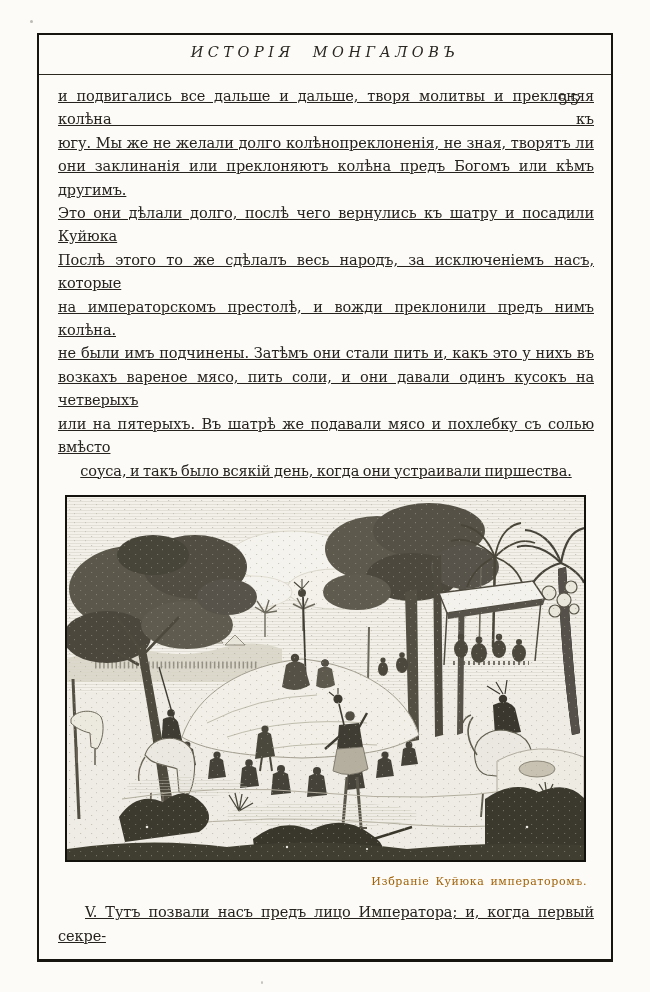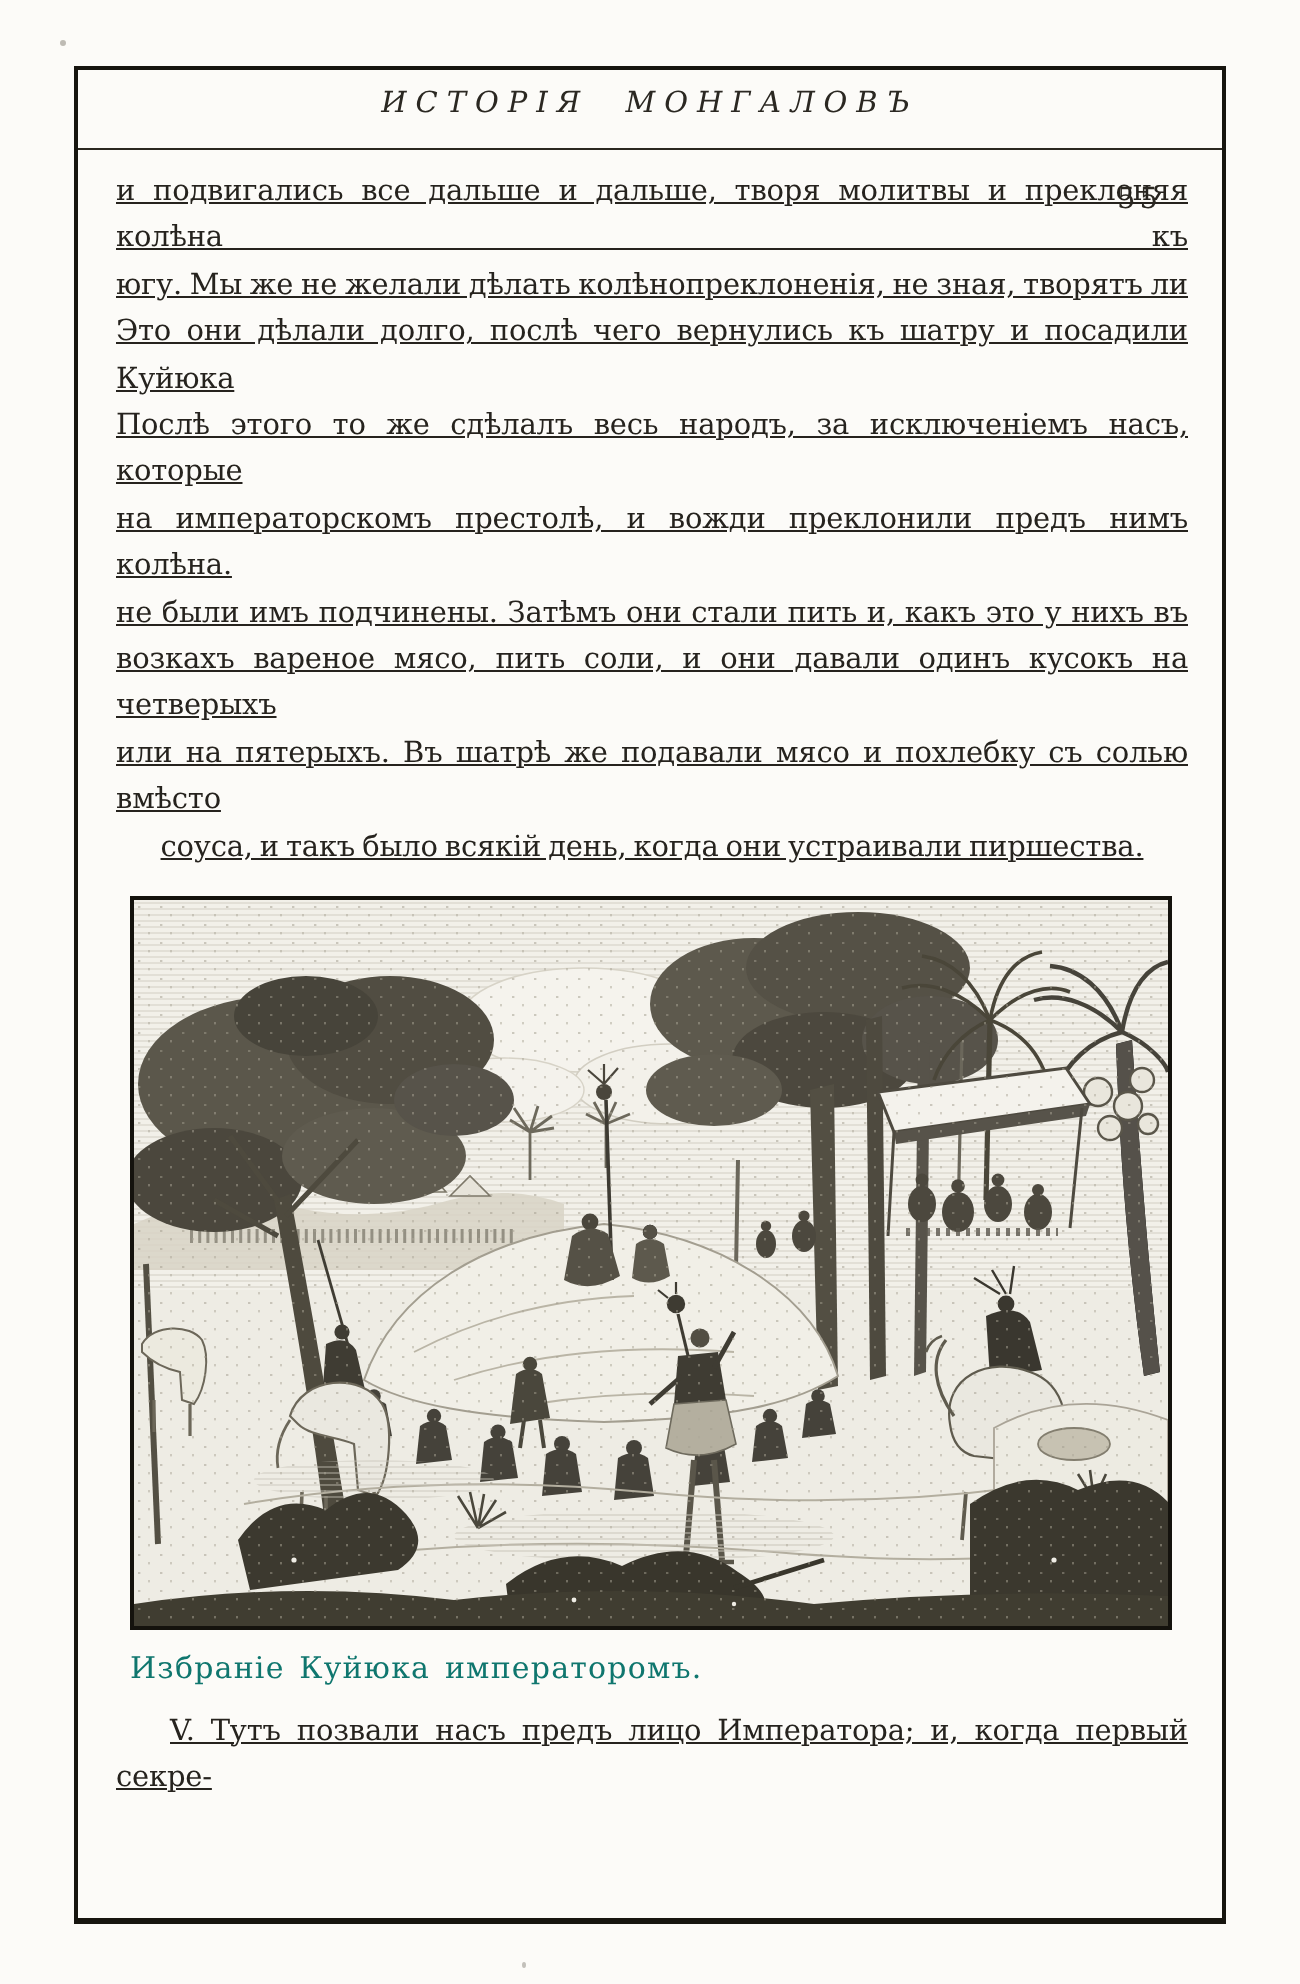"югу. Мы же не желали" div.line { text: дѣлать -> долго }
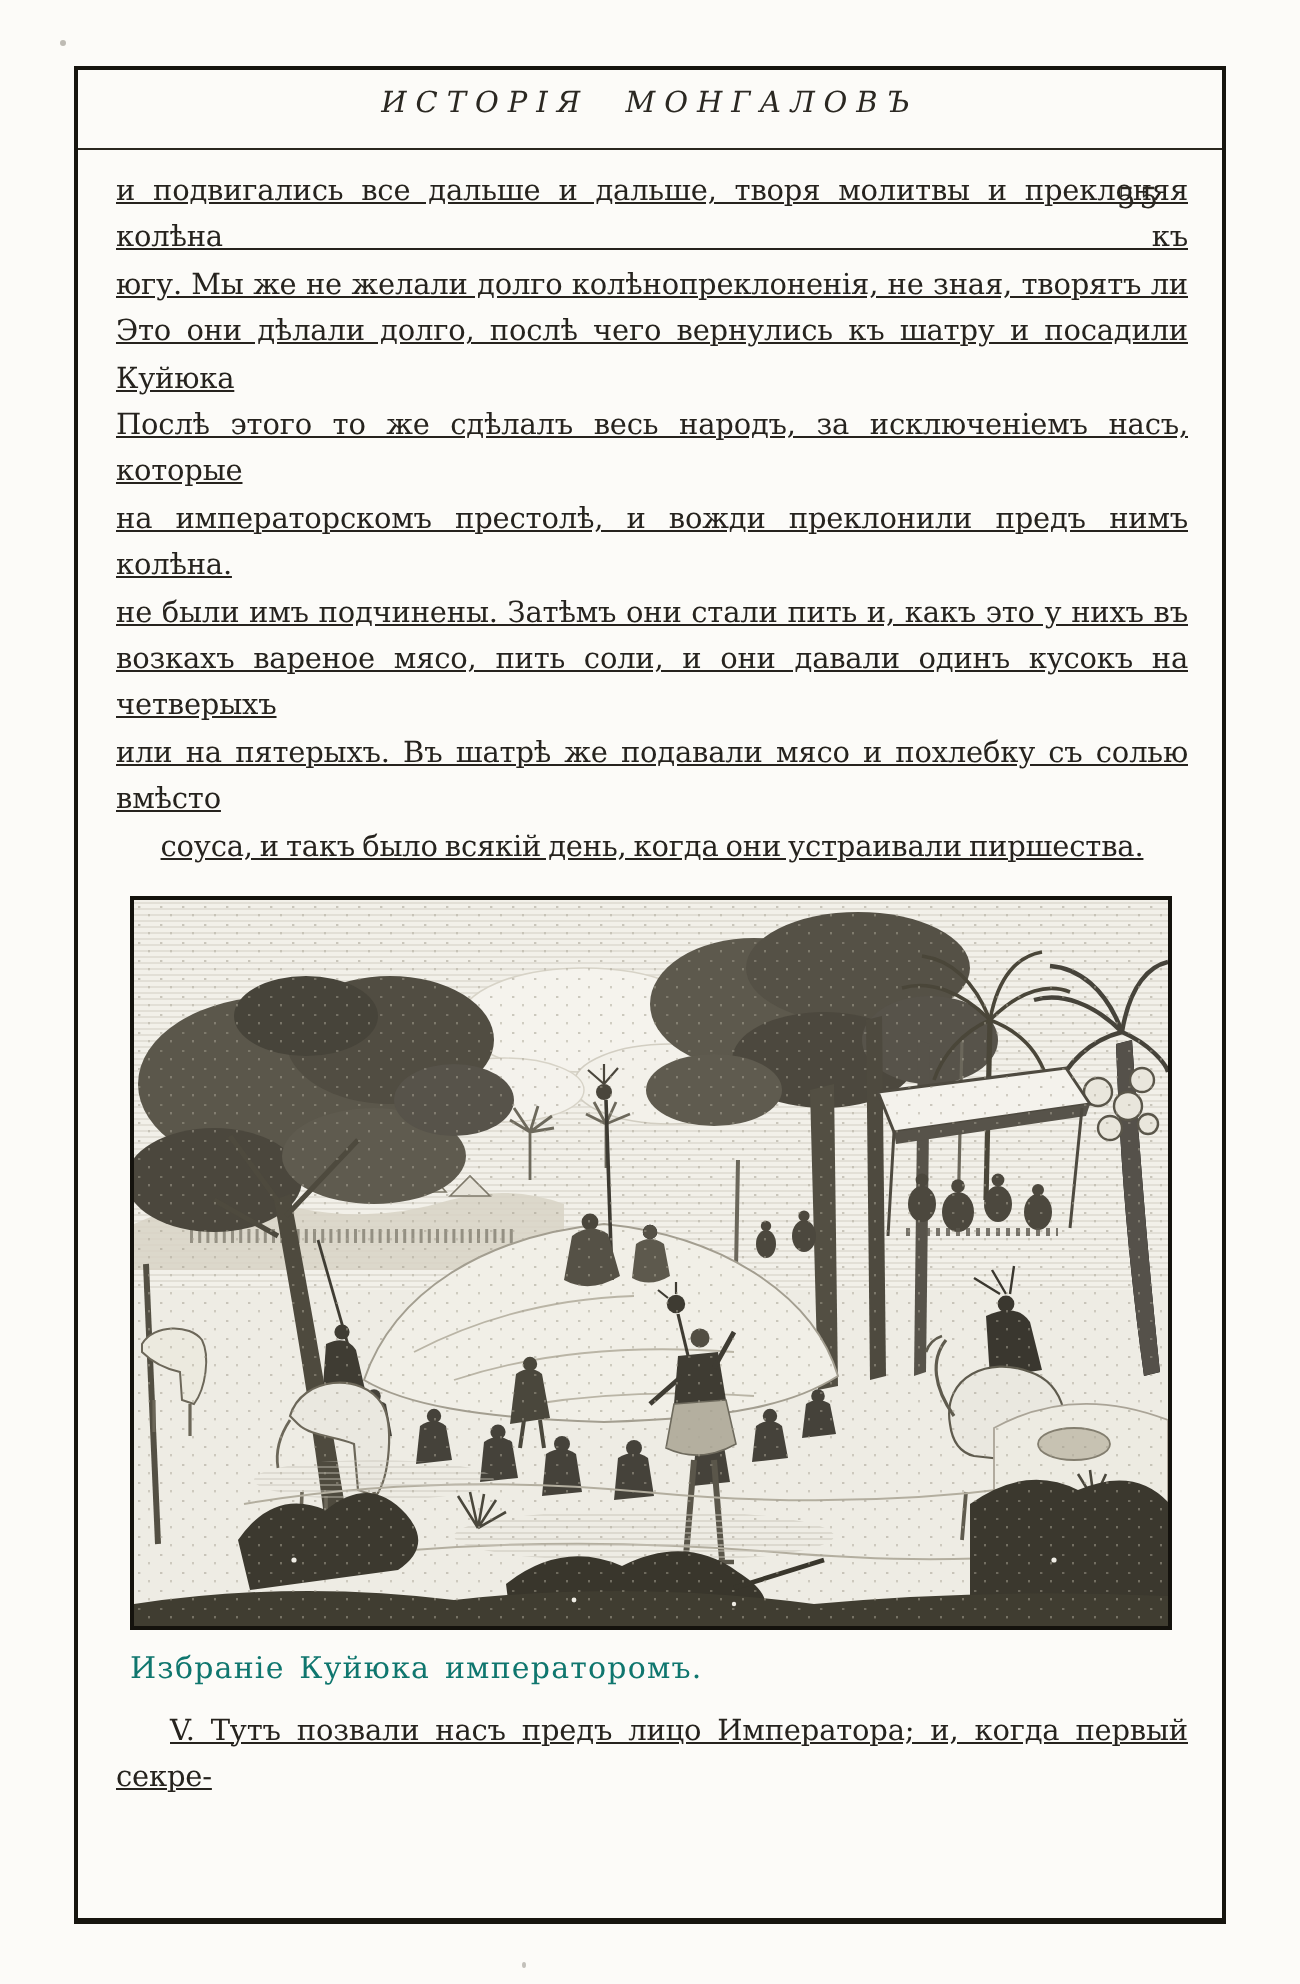"они заклинанія или преклоняютъ колѣна" div.line { html: none -> <div>они заклинанія или преклоняютъ колѣна предъ Богомъ или кѣмъ другимъ.</div> }
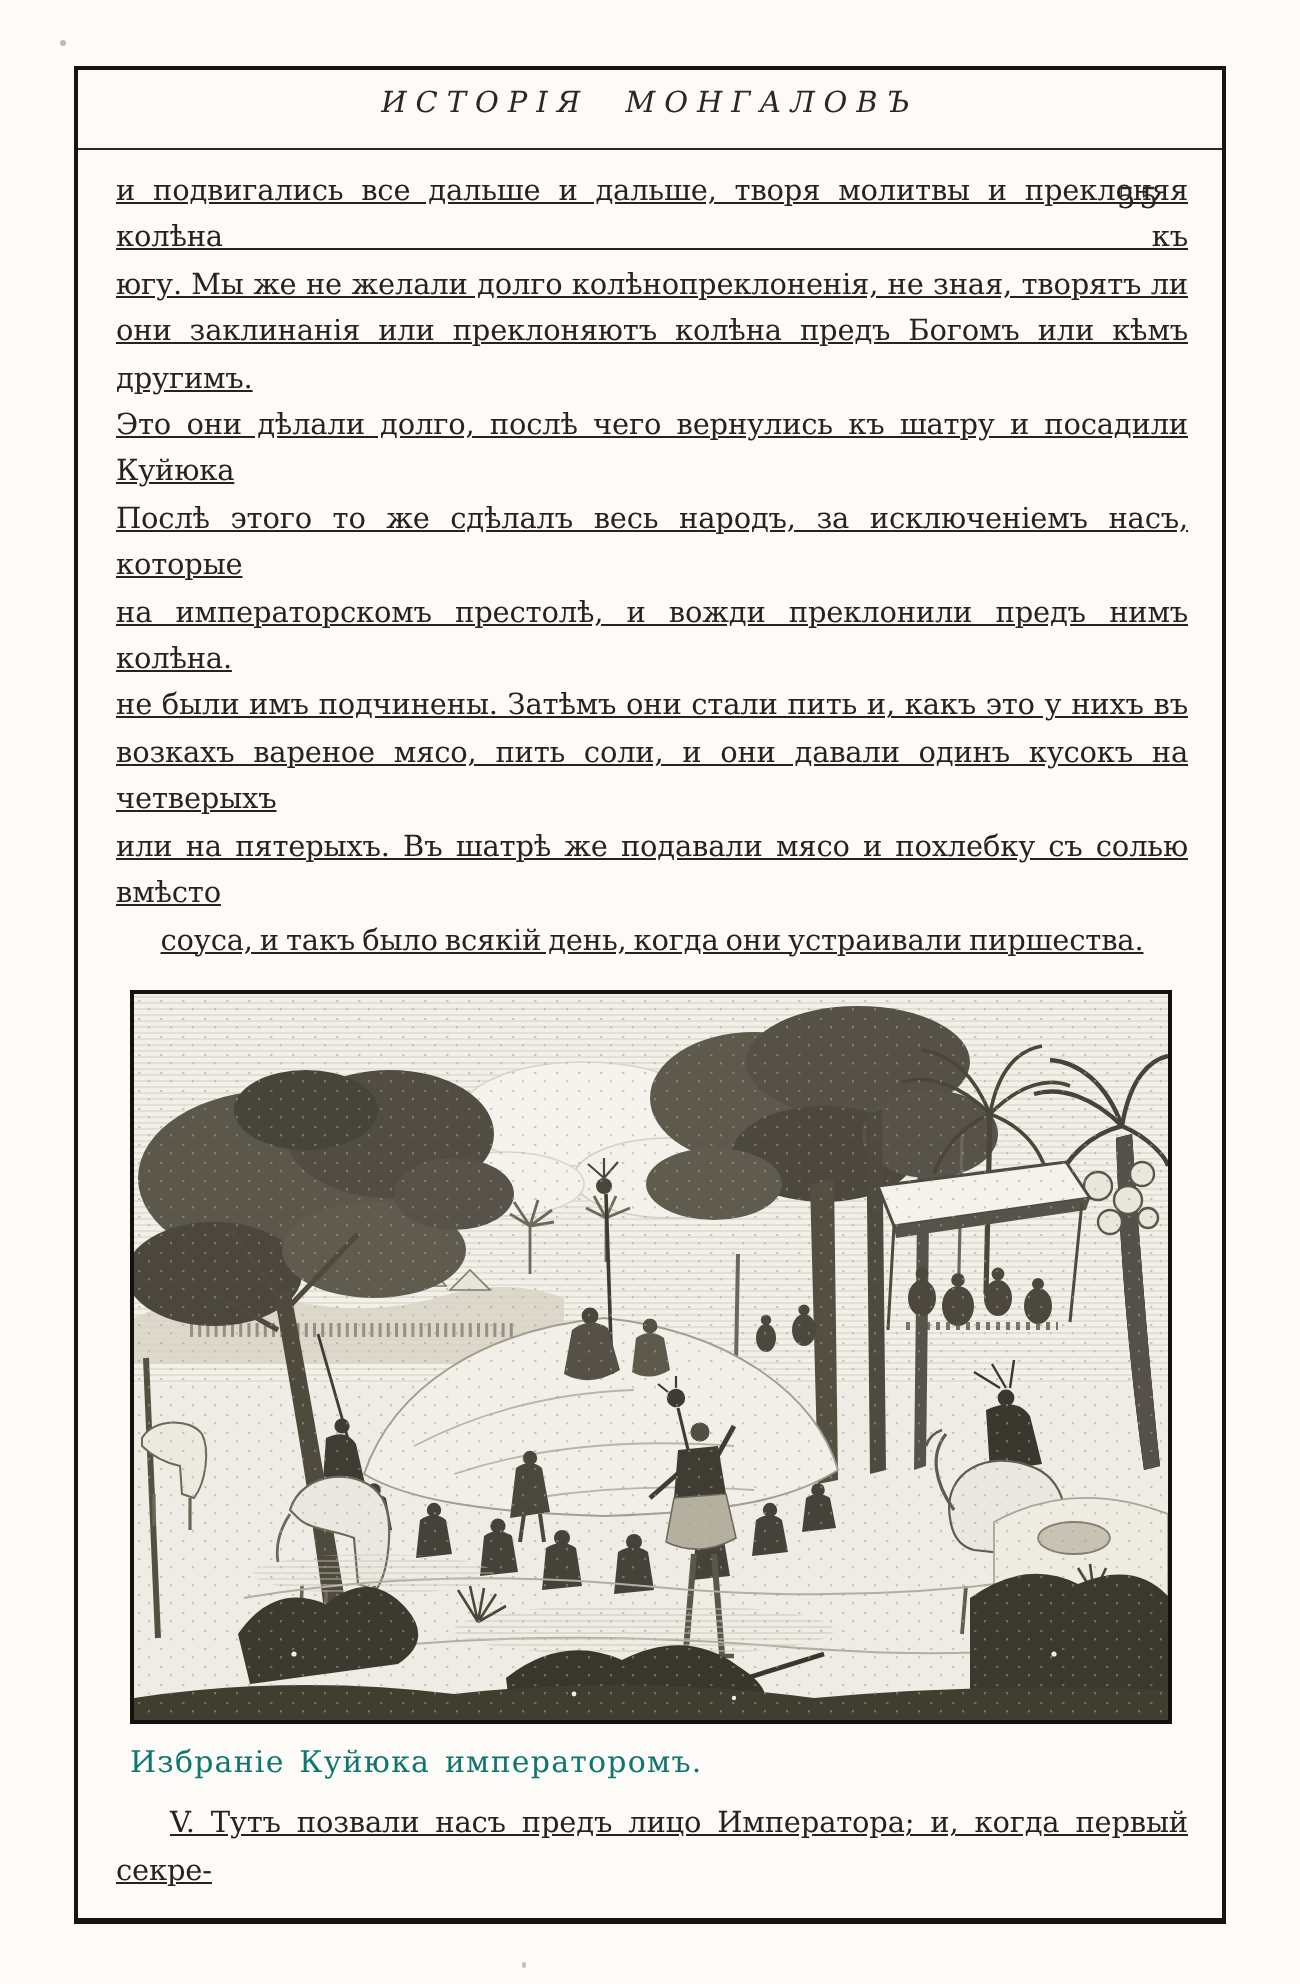"Избраніе Куйюка императоромъ." .caption { color: #0f766e -> #a16207; font-size: 15px -> 11px; text-align: left -> right }
